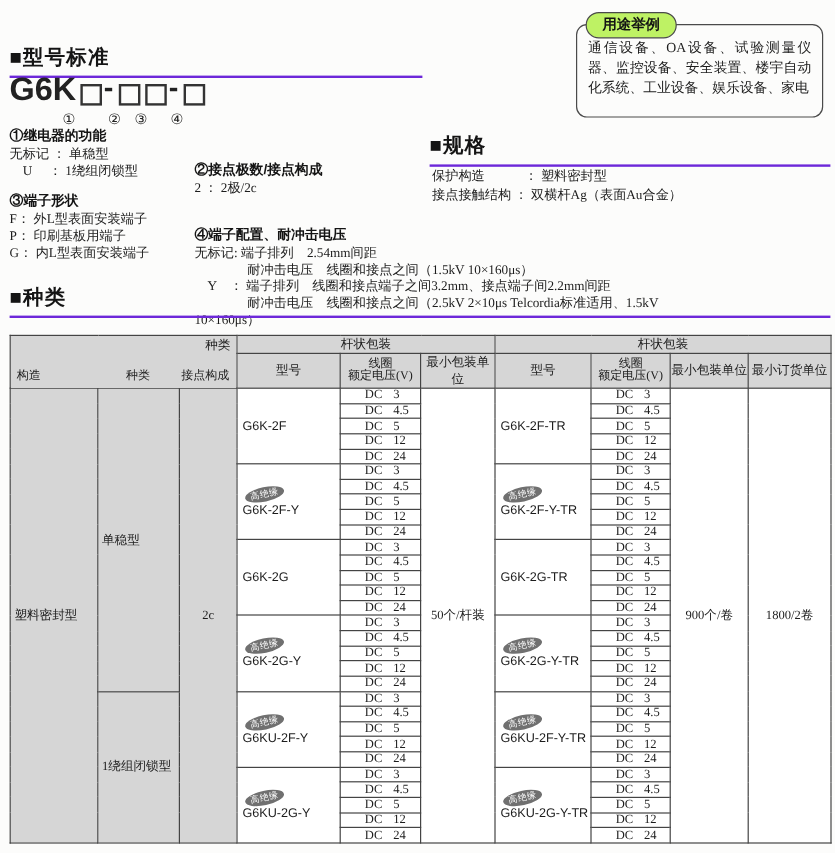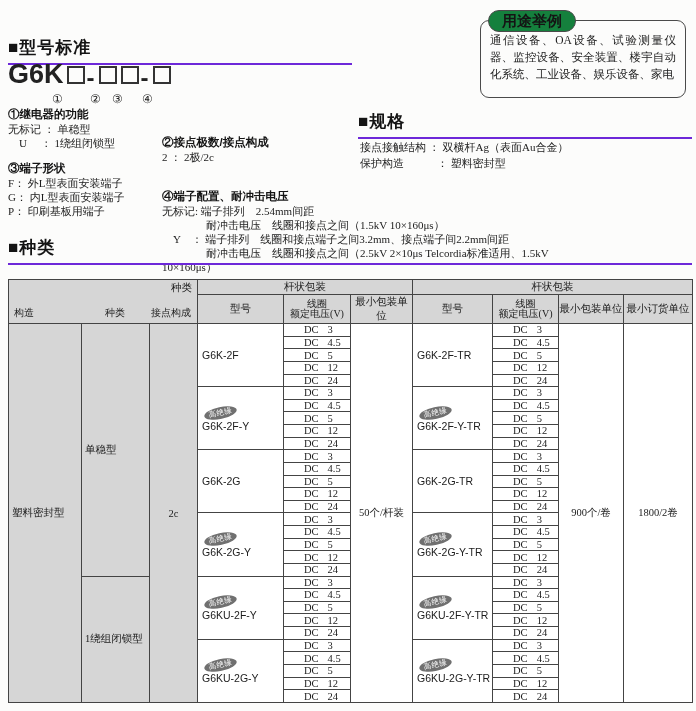"用途举例" .usage-pill { background: #15803d -> #bef264; font-size: 15px -> 12px }
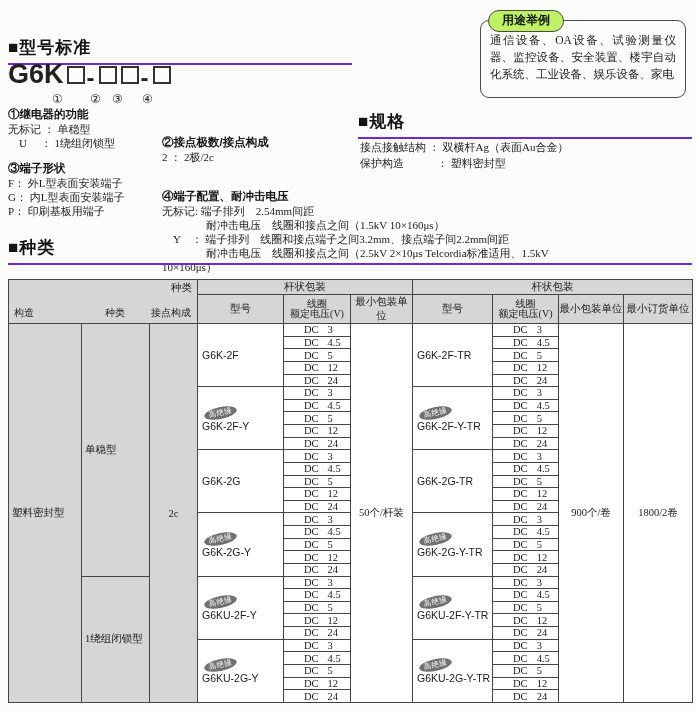"G6K" .model-line { align-items: flex-start -> flex-end }
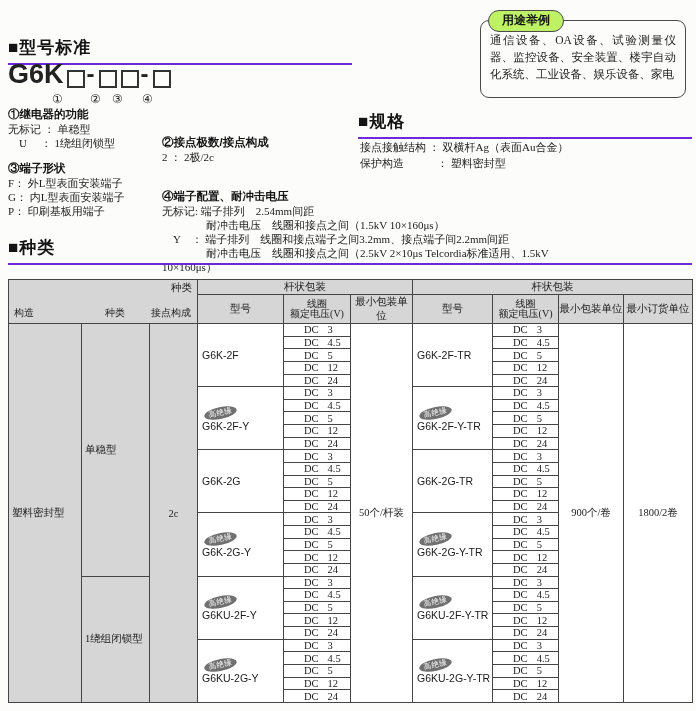"接点接触结构 ： 双横杆Ag（表面Au合金）" div.spec-line { order: before "保护构造 ： 塑料密封型" -> after "保护构造 ： 塑料密封型" }
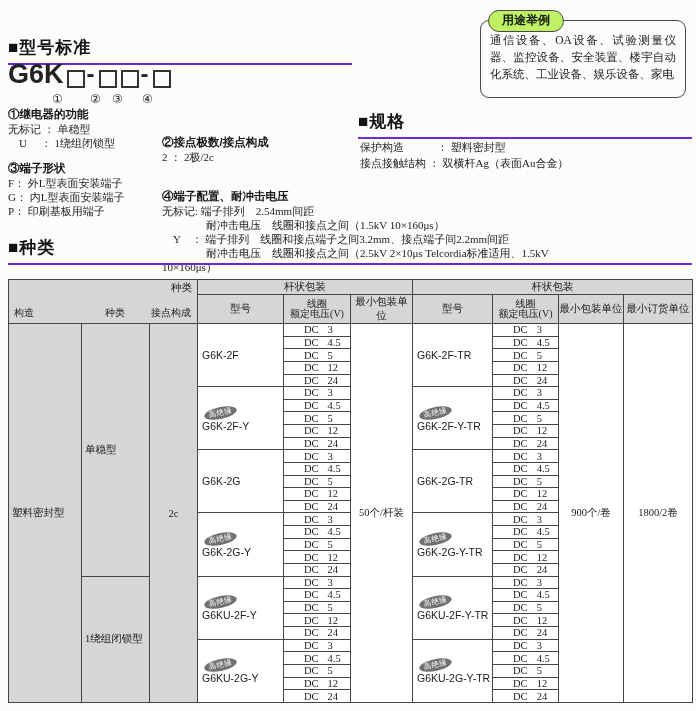"G： 内L型表面安装端子" div.note-line { order: before "P： 印刷基板用端子" -> after "P： 印刷基板用端子" }
